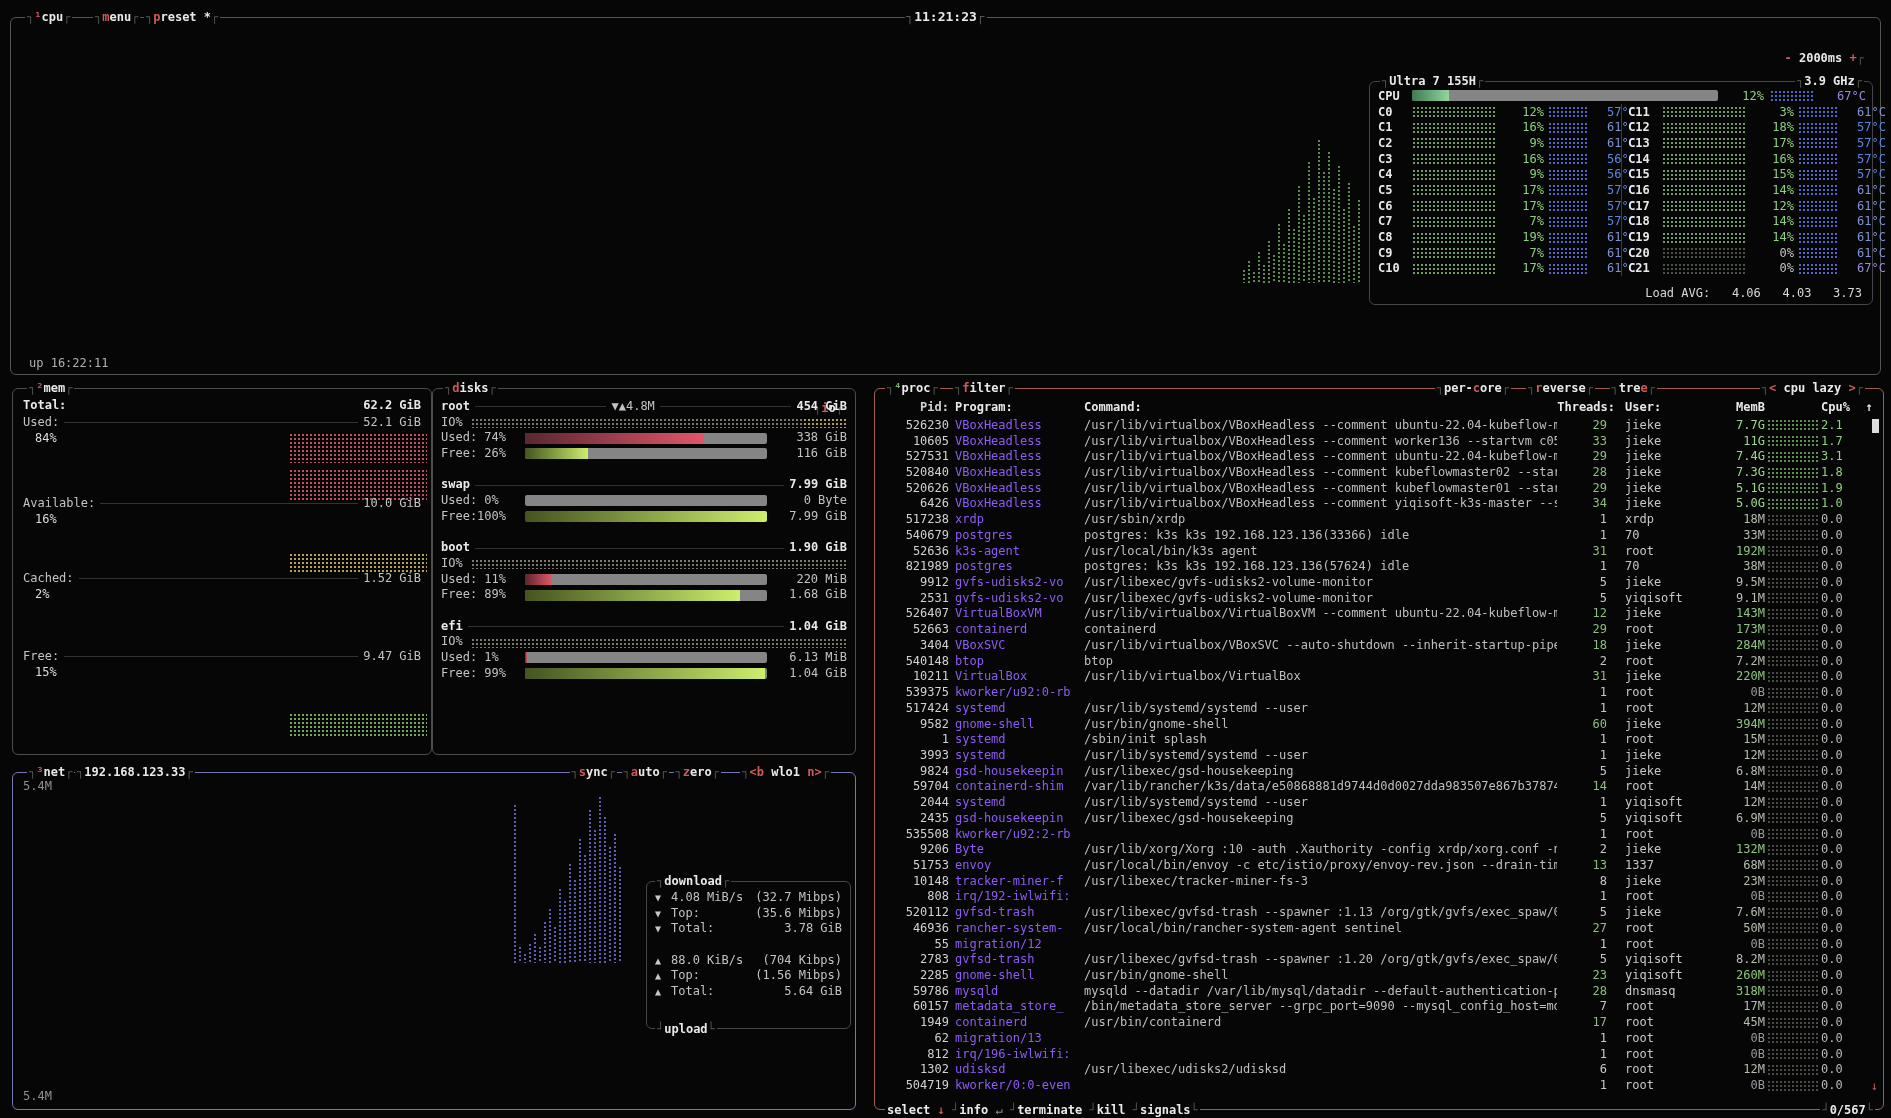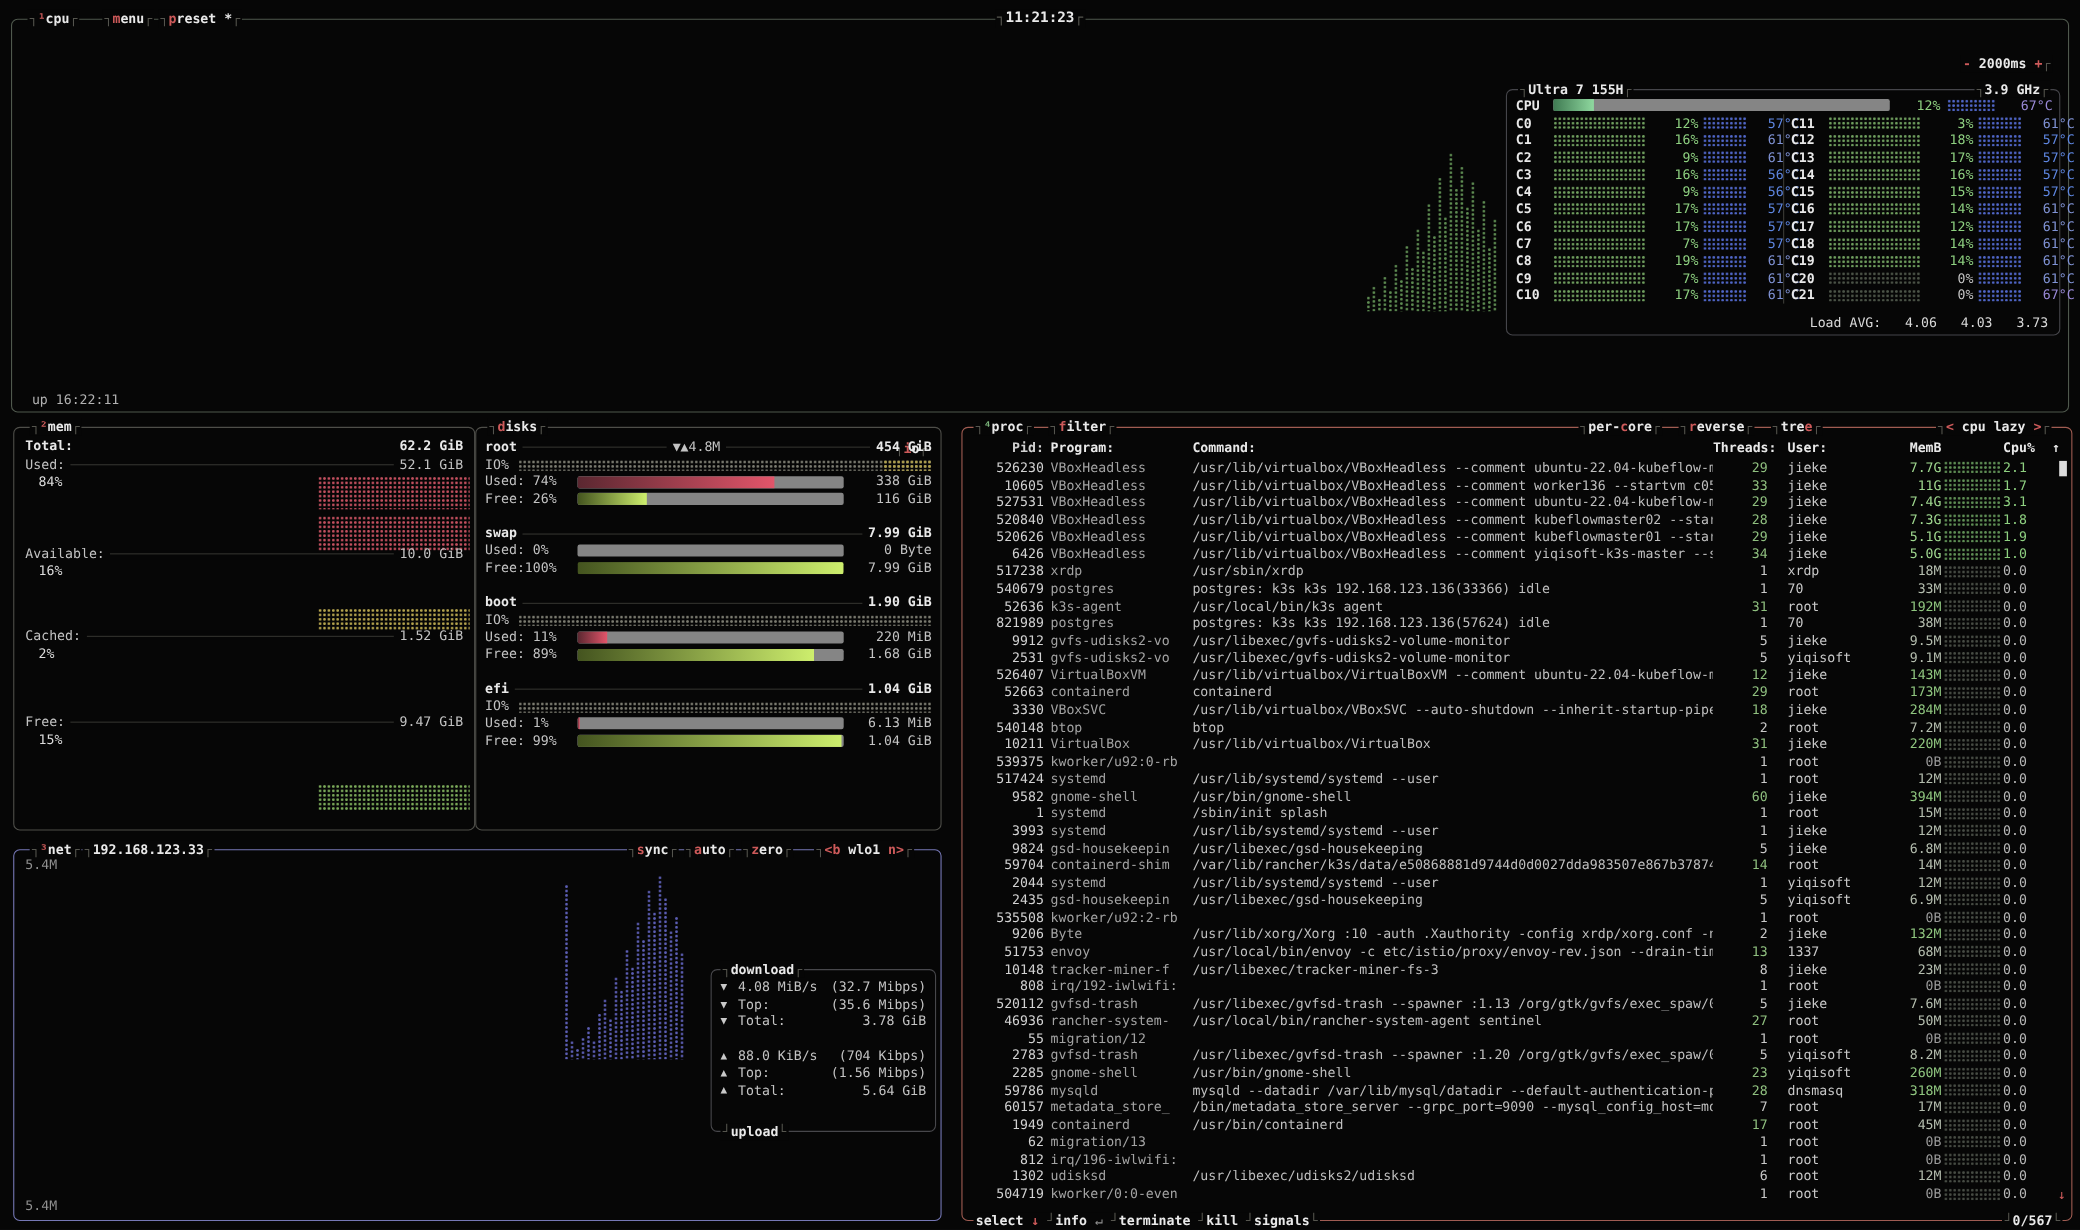"VBoxHeadless" .prow .prg { color: #a3a3a3 -> #8b5cf6 }
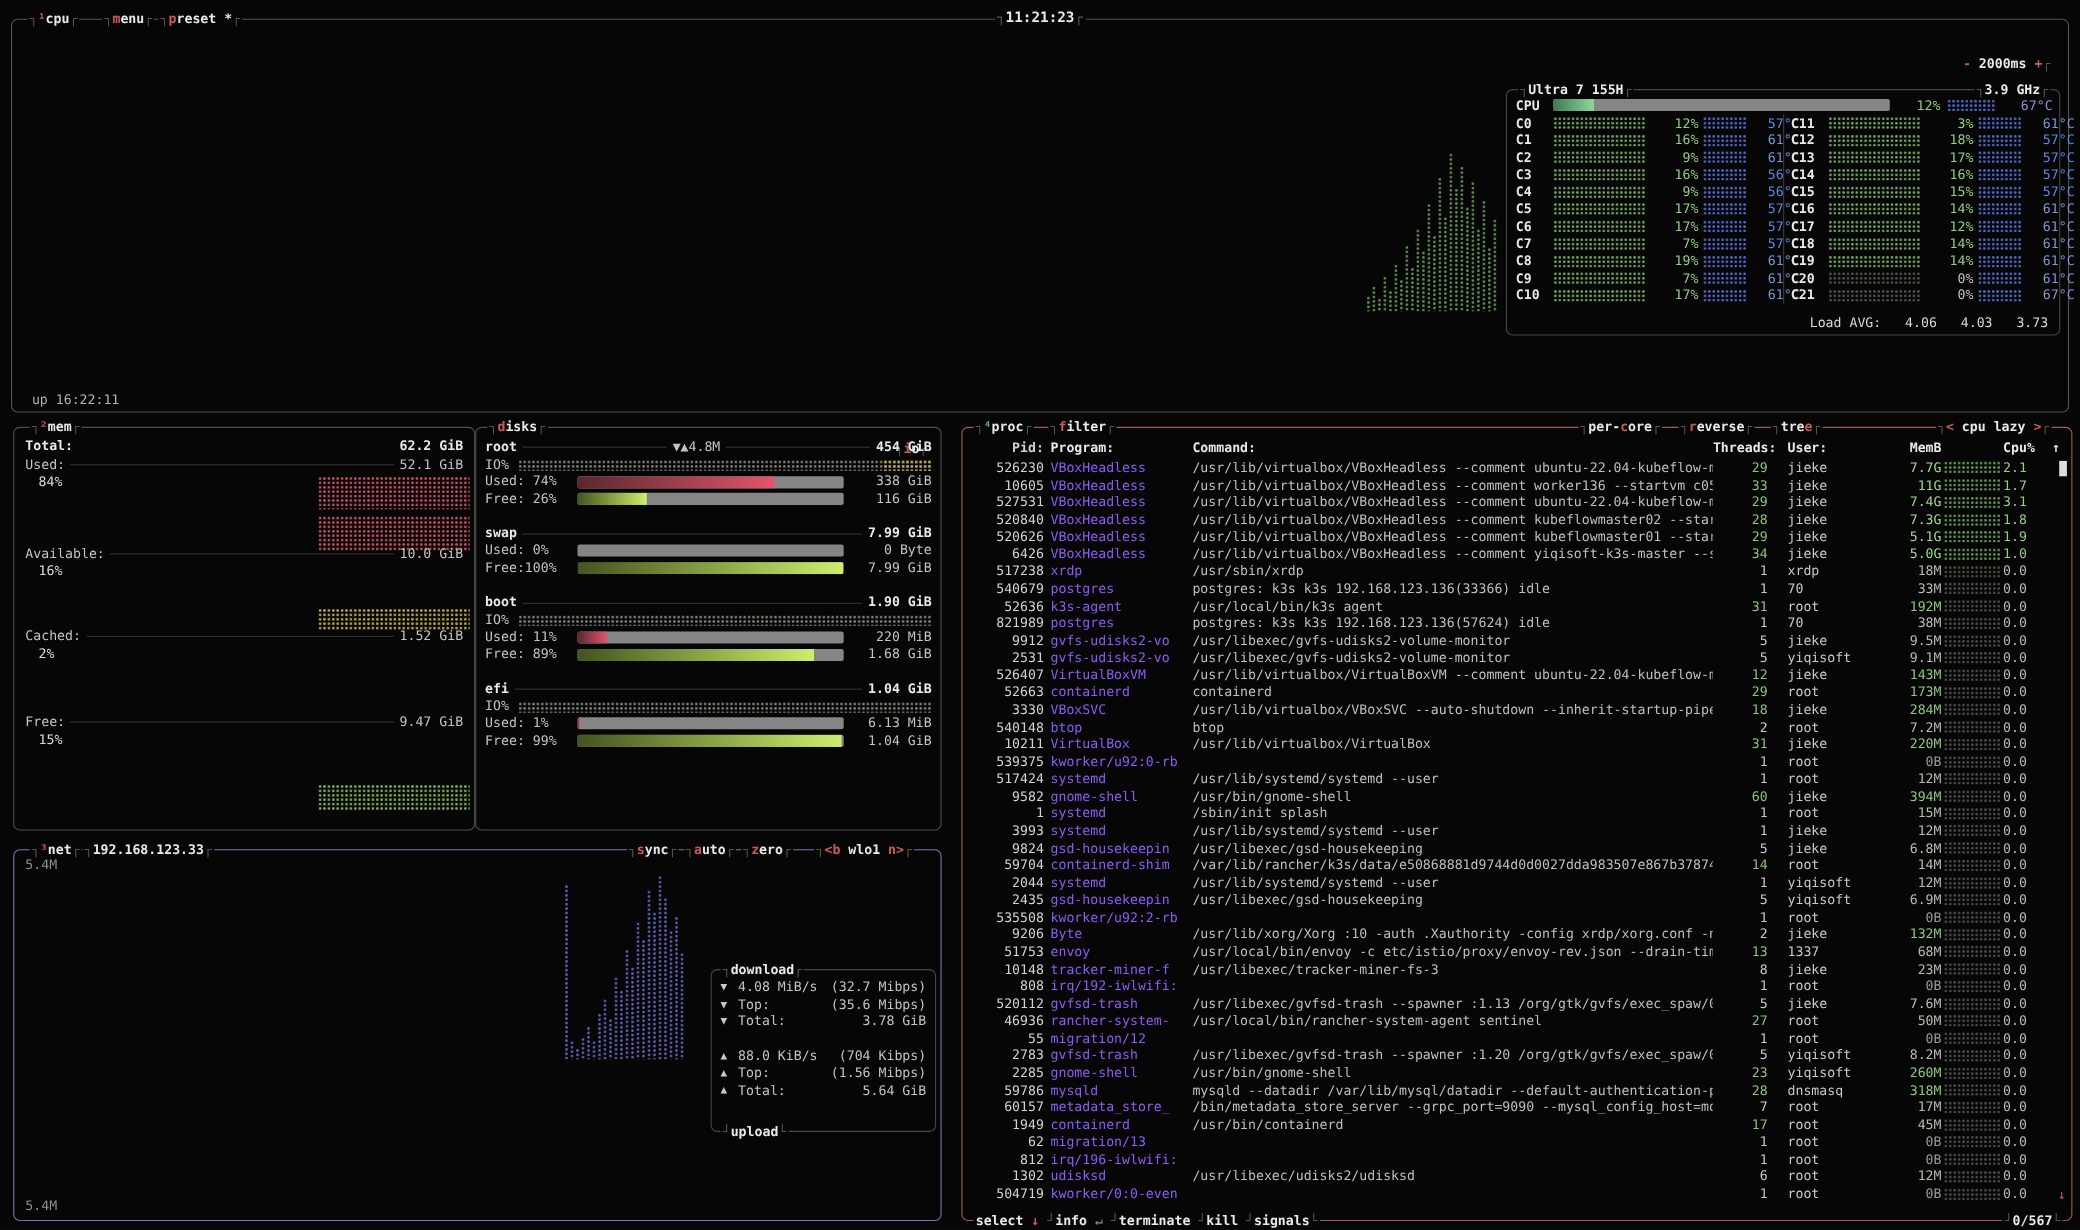"3330" span.pid { text: 3330 -> 3404 }
